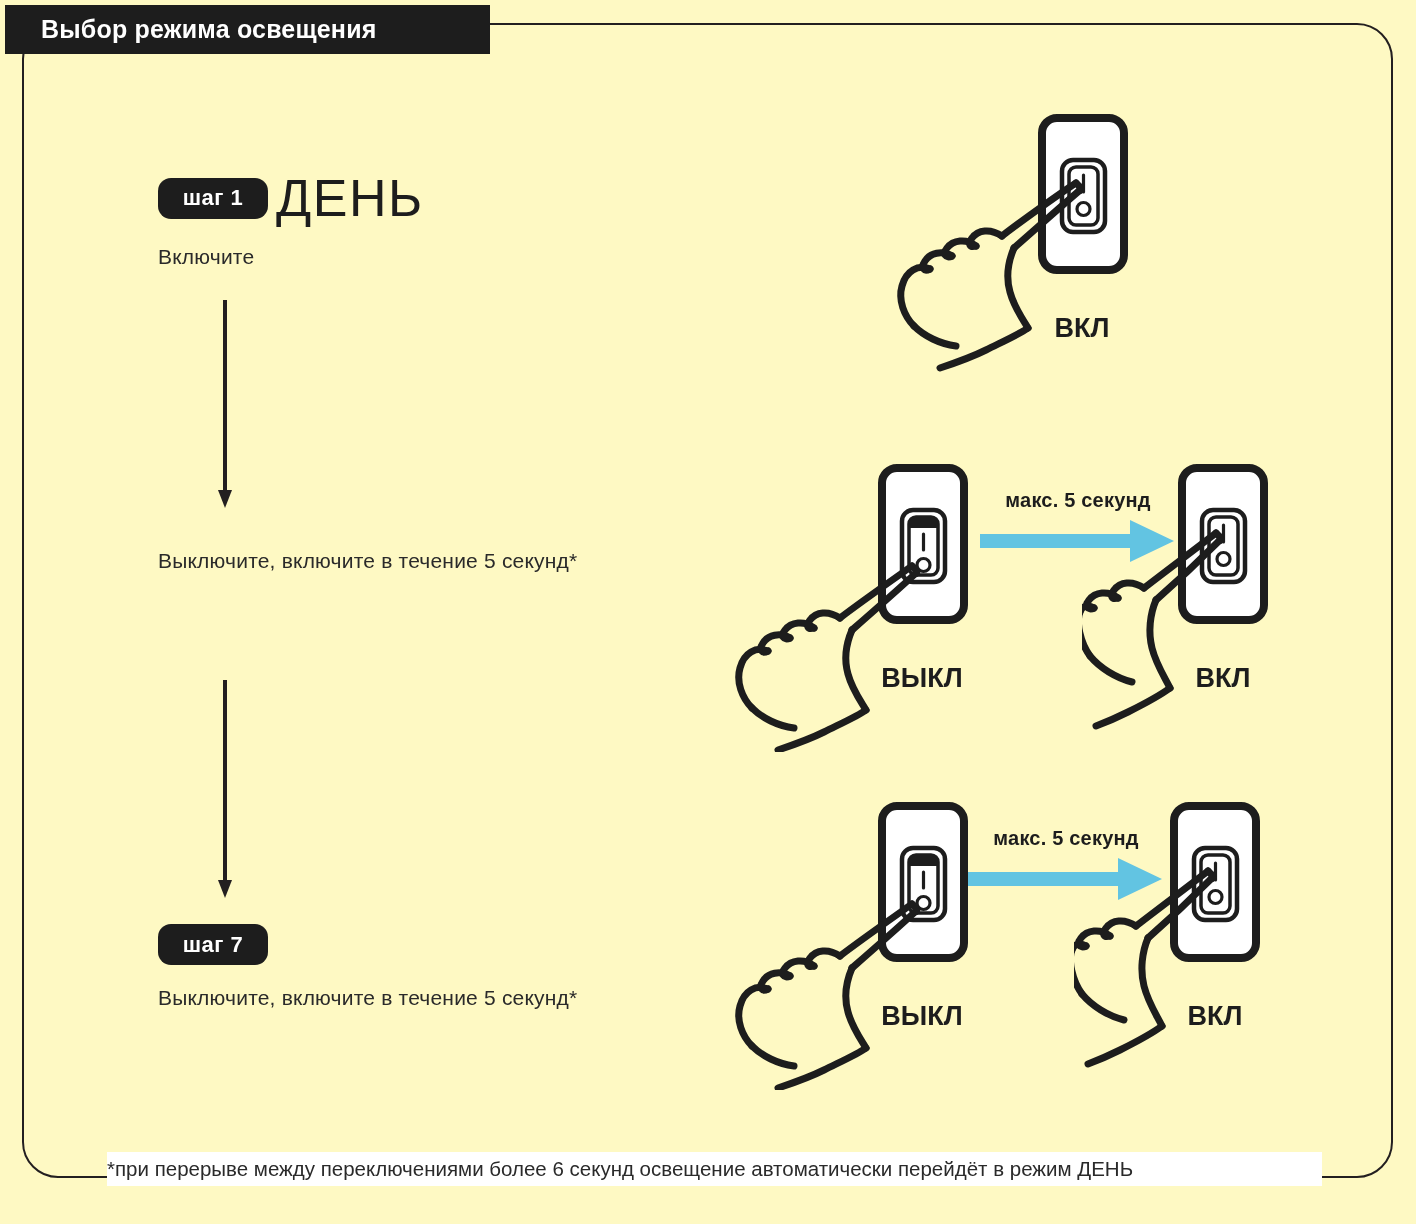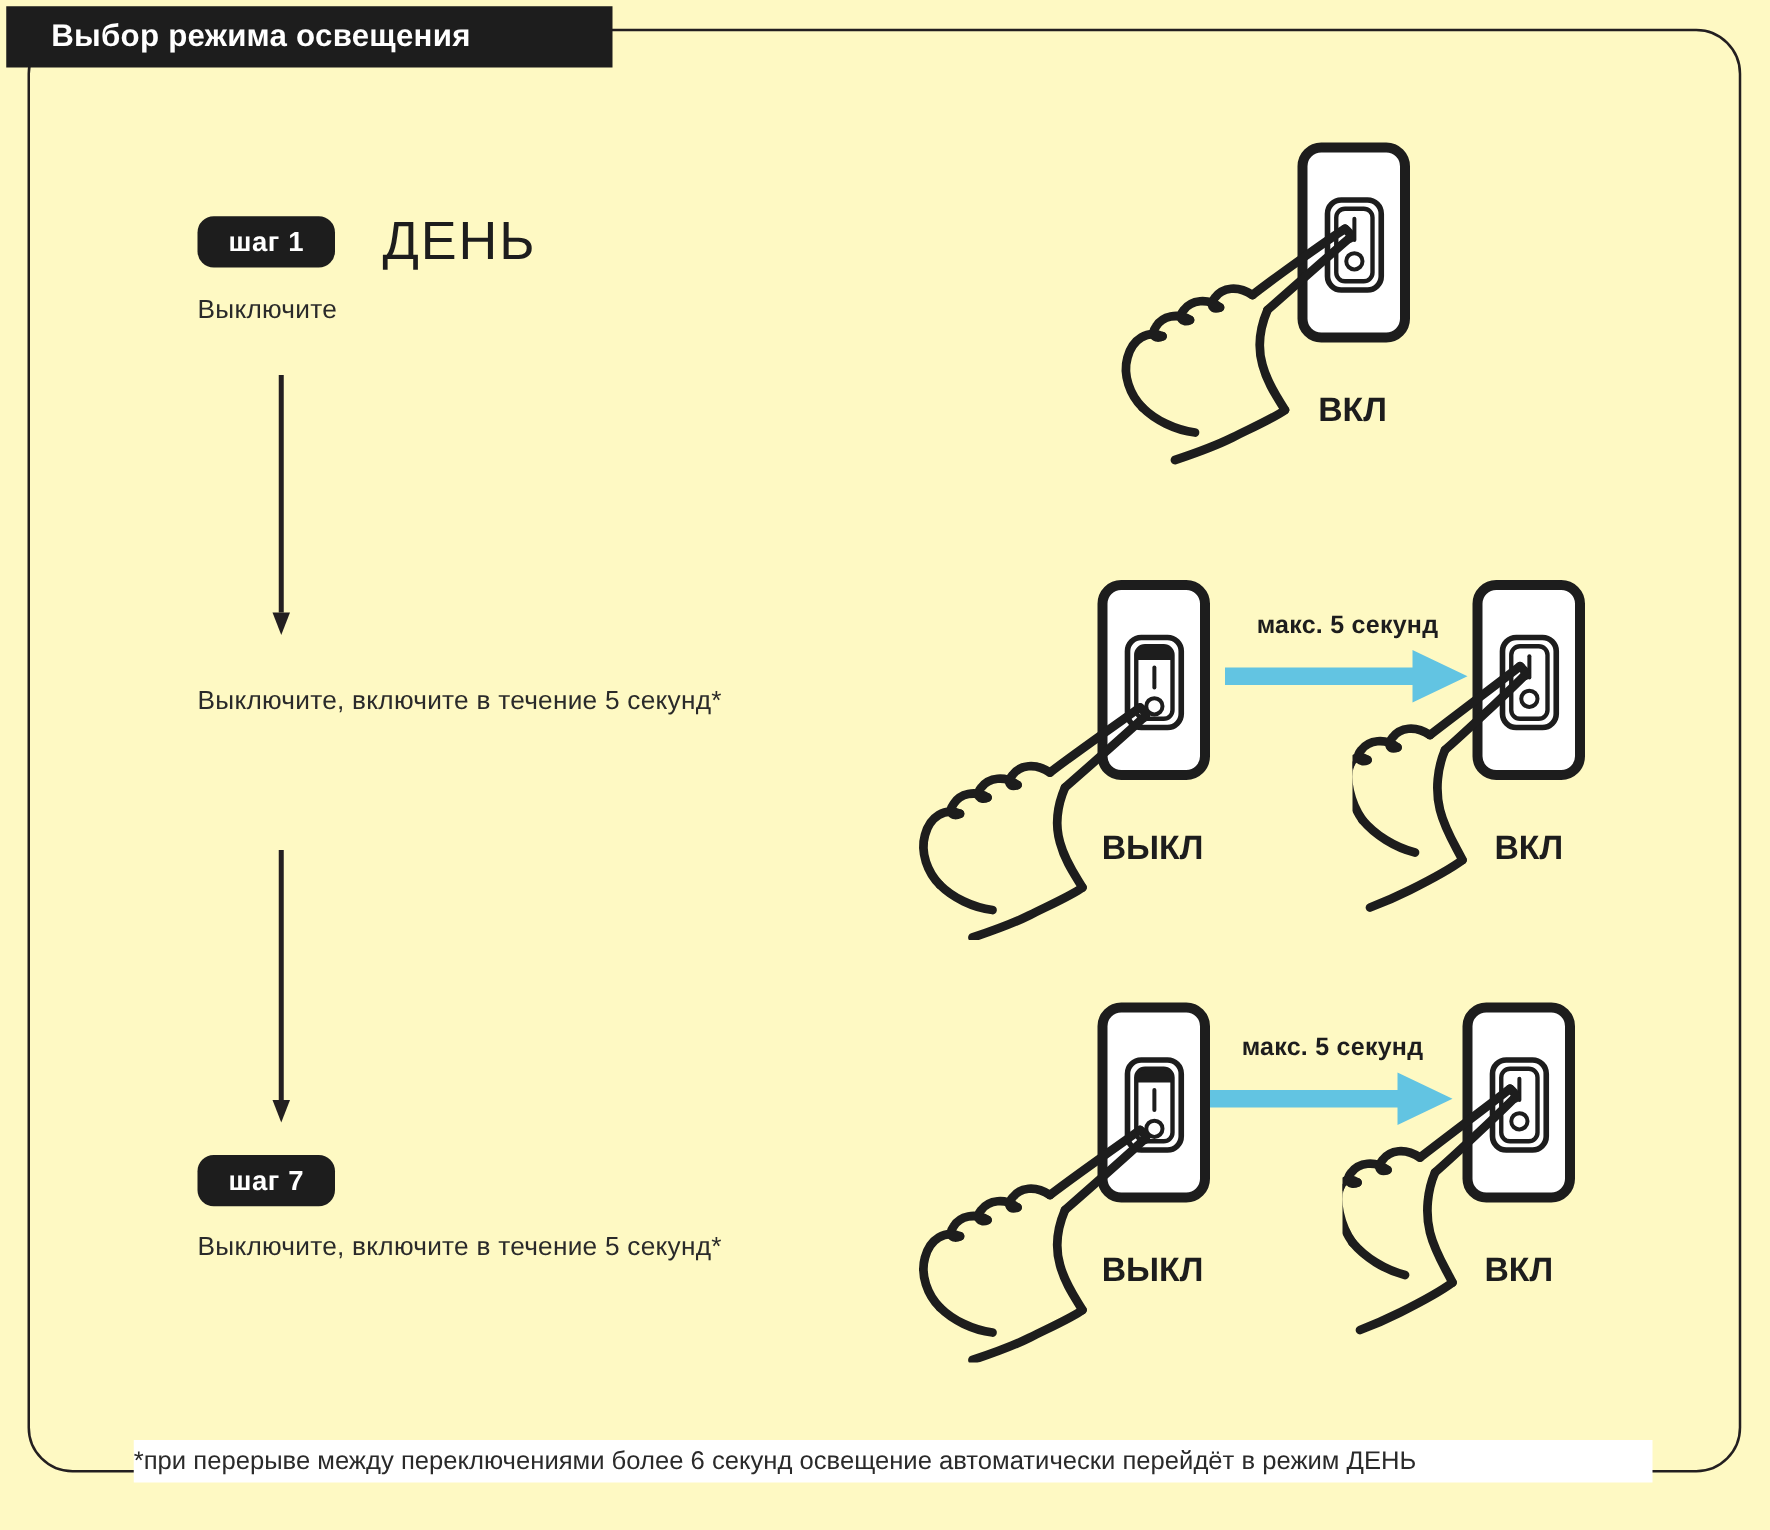"шаг 1" .step-head { gap: 38px -> 8px }
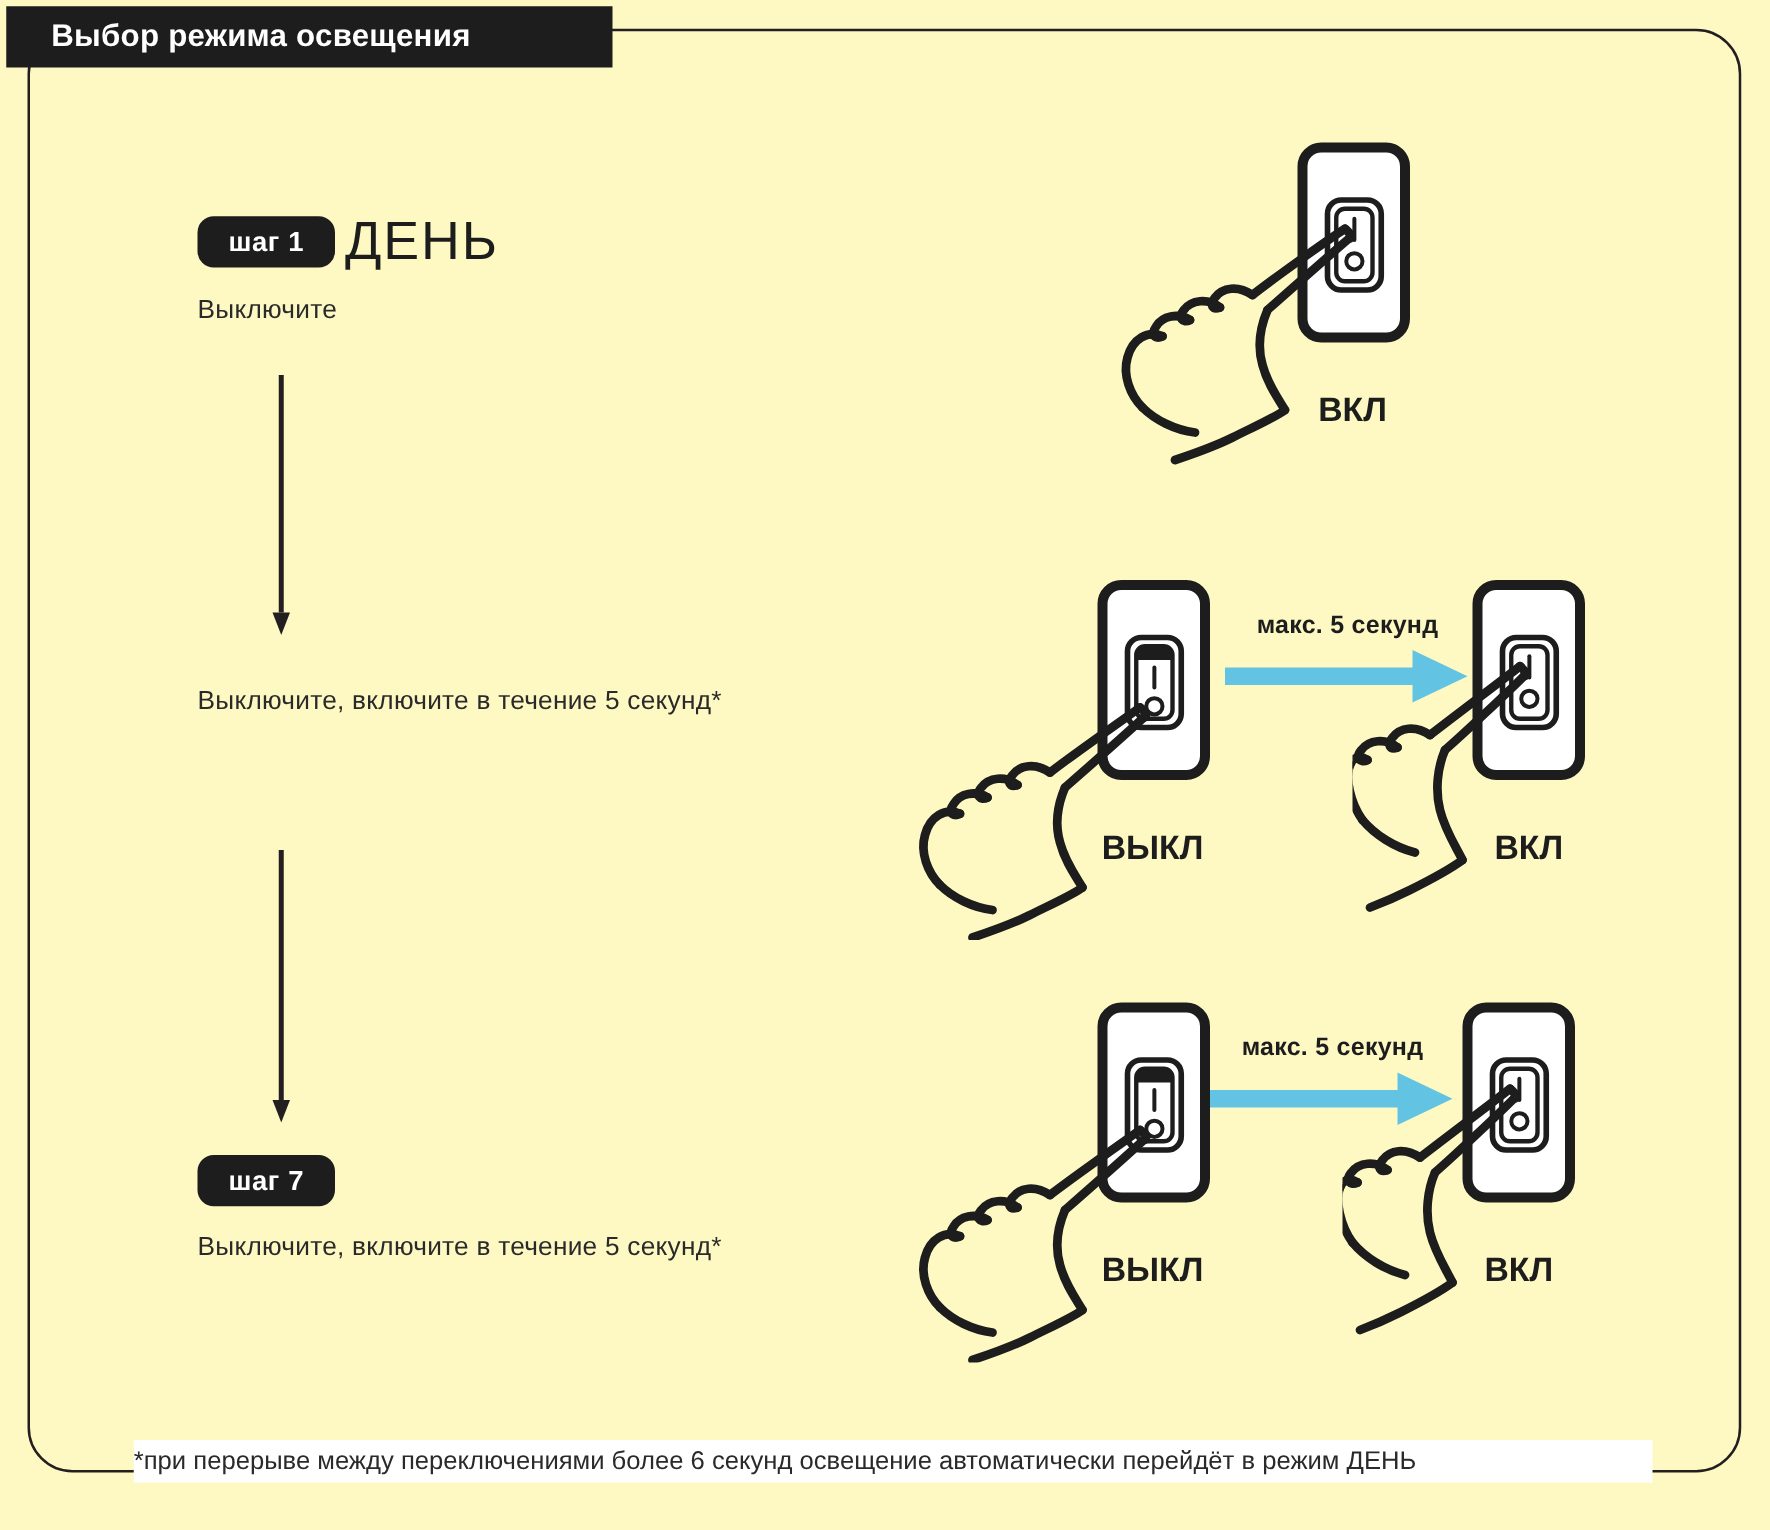"ДЕНЬ" .mode { font-size: 43px -> 52px }
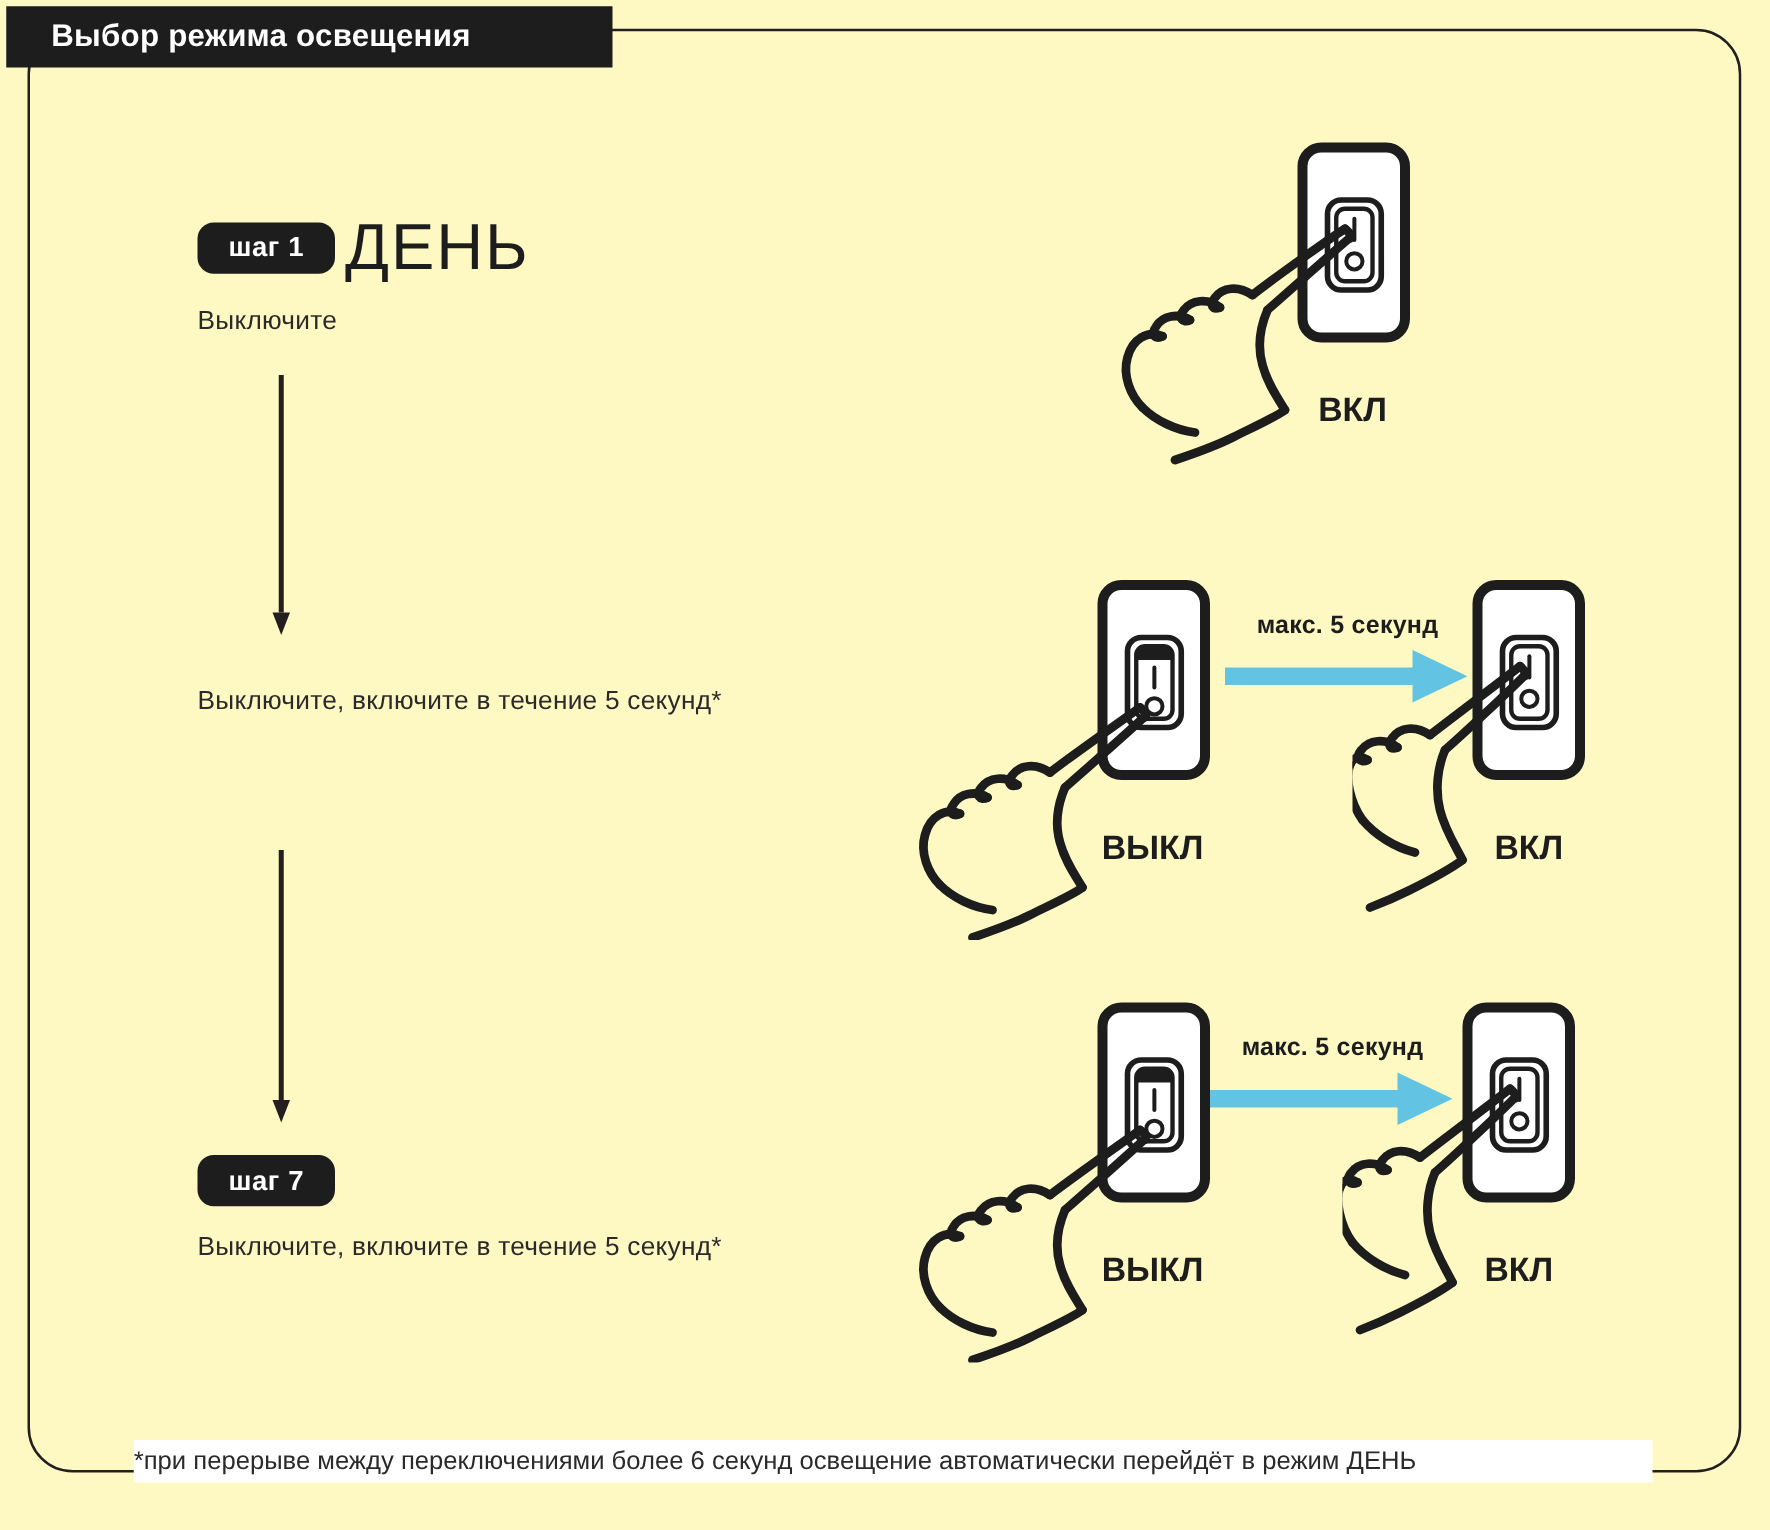"Выключите" div.desc { text: Выключите -> Включите }
